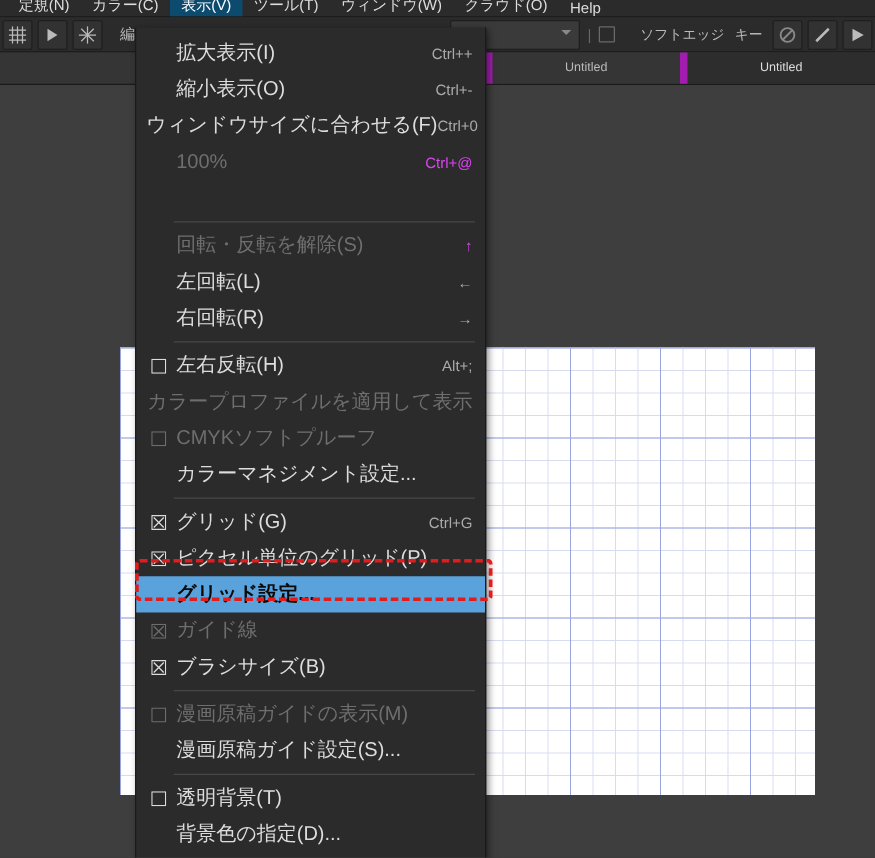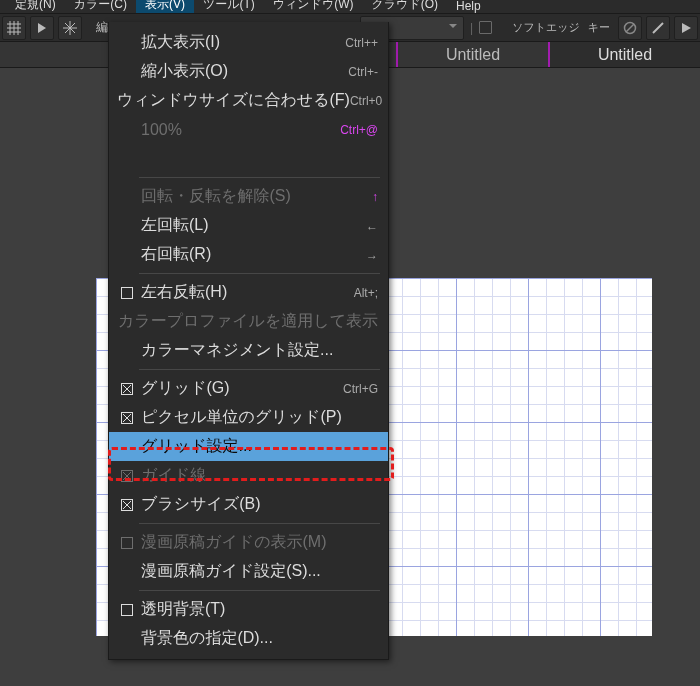"Untitled" .tab { border-left: 2px solid #a21caf -> 6px solid #a21caf; font-size: 16px -> 10px }
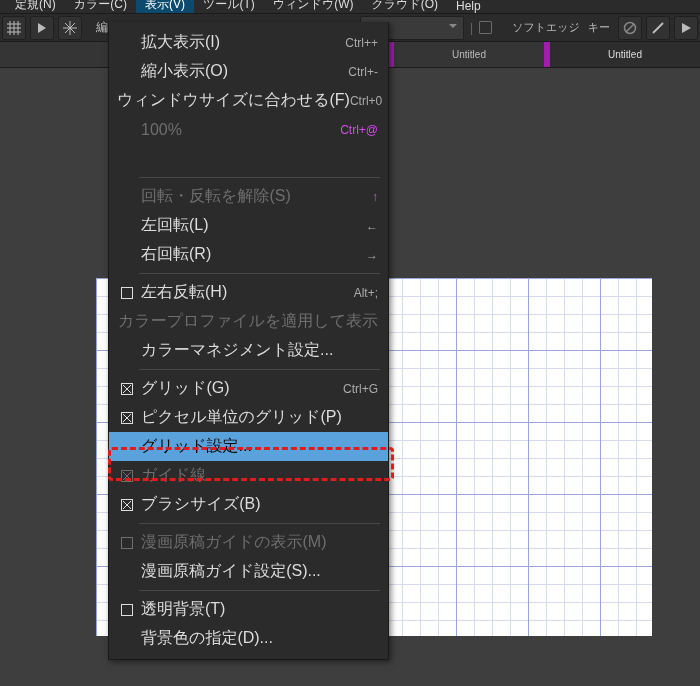"CMYKソフトプルーフ" div.menu-item { html: none -> <div> <span> <svg> <rect></rect> </svg> </span> <span>CMYKソフトプルーフ</span> </div> }
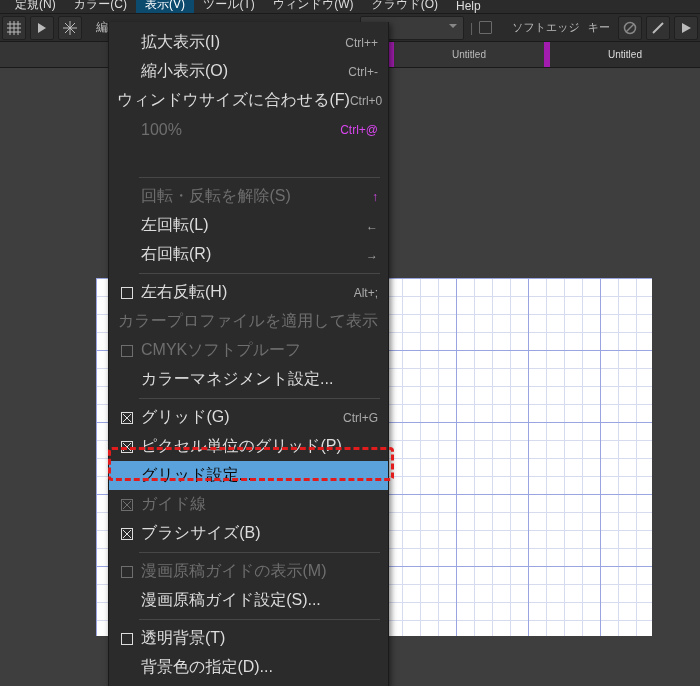"グリッド設定..." .menu-item.highlight { font-weight: none -> bold }
